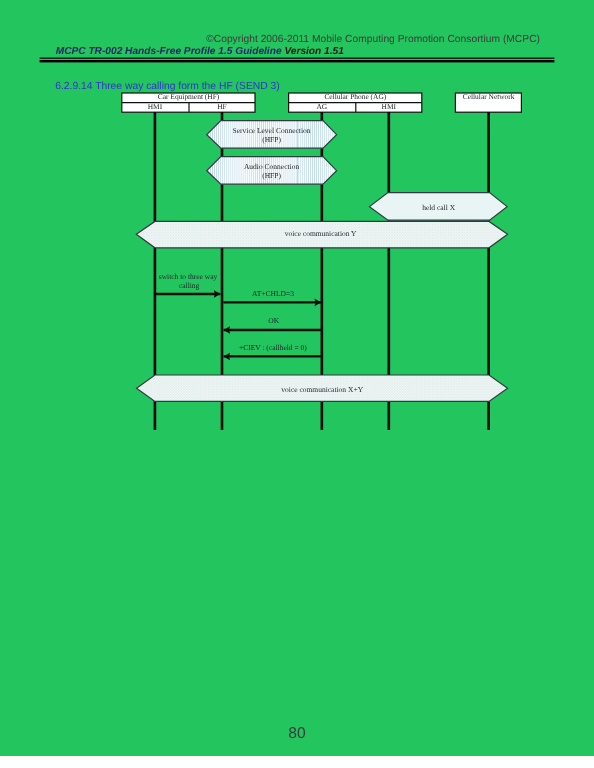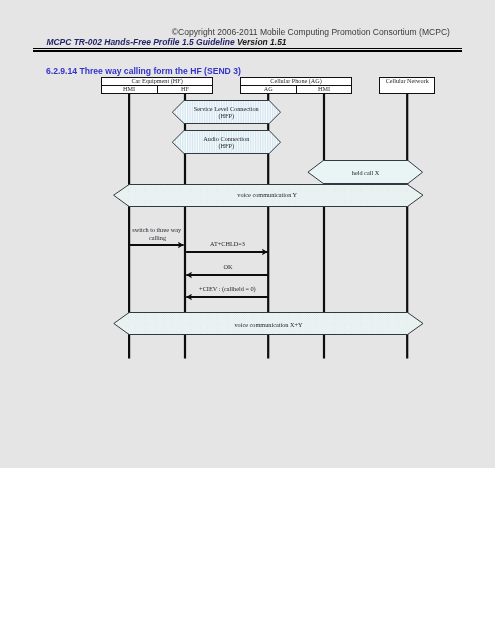"©Copyright 2006-2011 Mobile Computing" .page { background: #e5e5e5 -> #22c55e; height: 468px -> 630px }
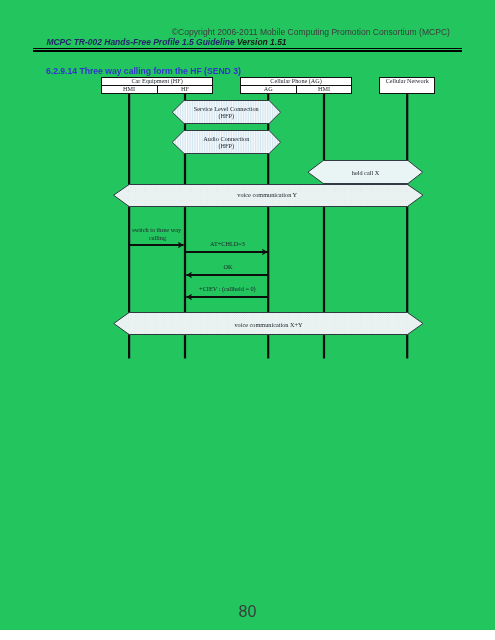"6.2.9.14 Three way calling form" .section-title { font-weight: bold -> normal }
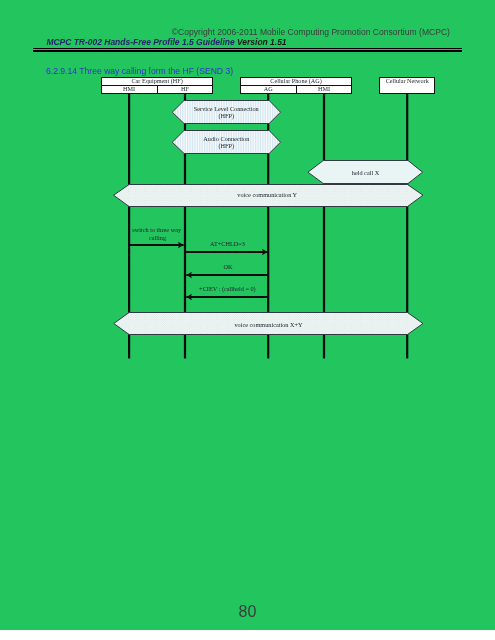"80" .page-number { font-size: 16px -> 13px }
